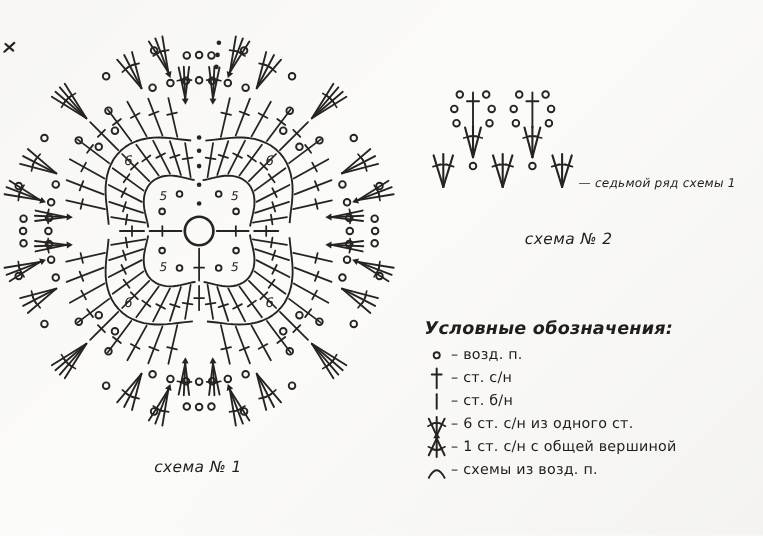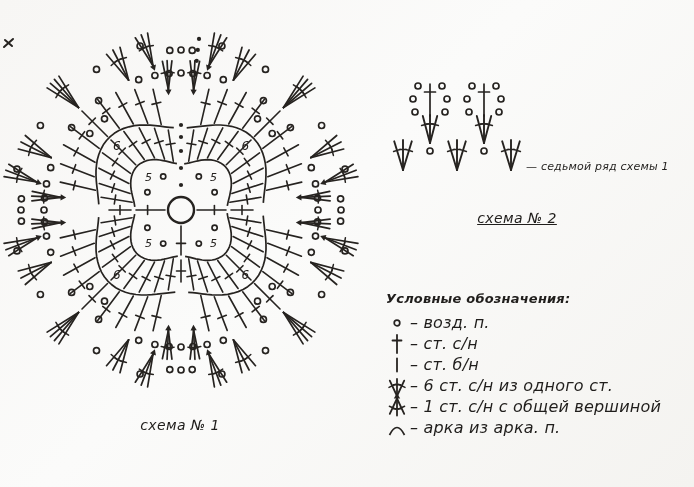"схема № 2" div.caption { text-decoration: underline -> none }
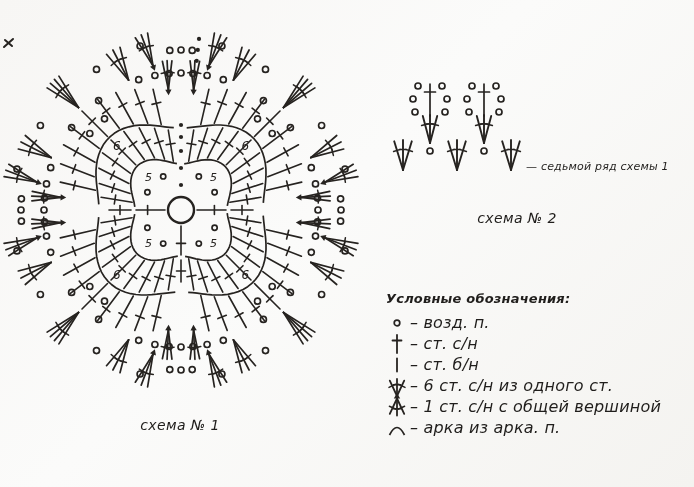"Условные обозначения:" .legend-title { font-size: 13px -> 16px }
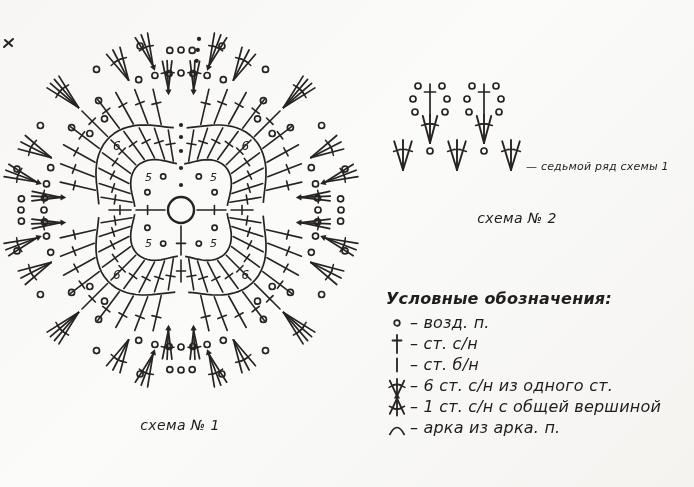"– возд. п." .legend-label { font-size: 16px -> 13px; font-style: italic -> none }
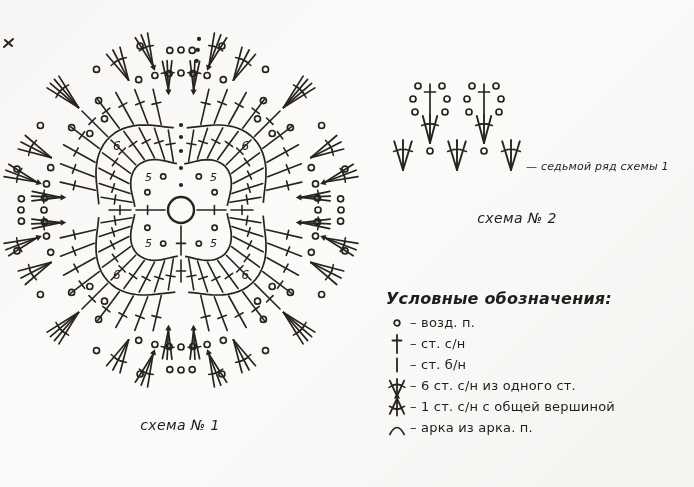"– арка из арка. п." span.legend-label { text: арка из арка -> схемы из возд }
